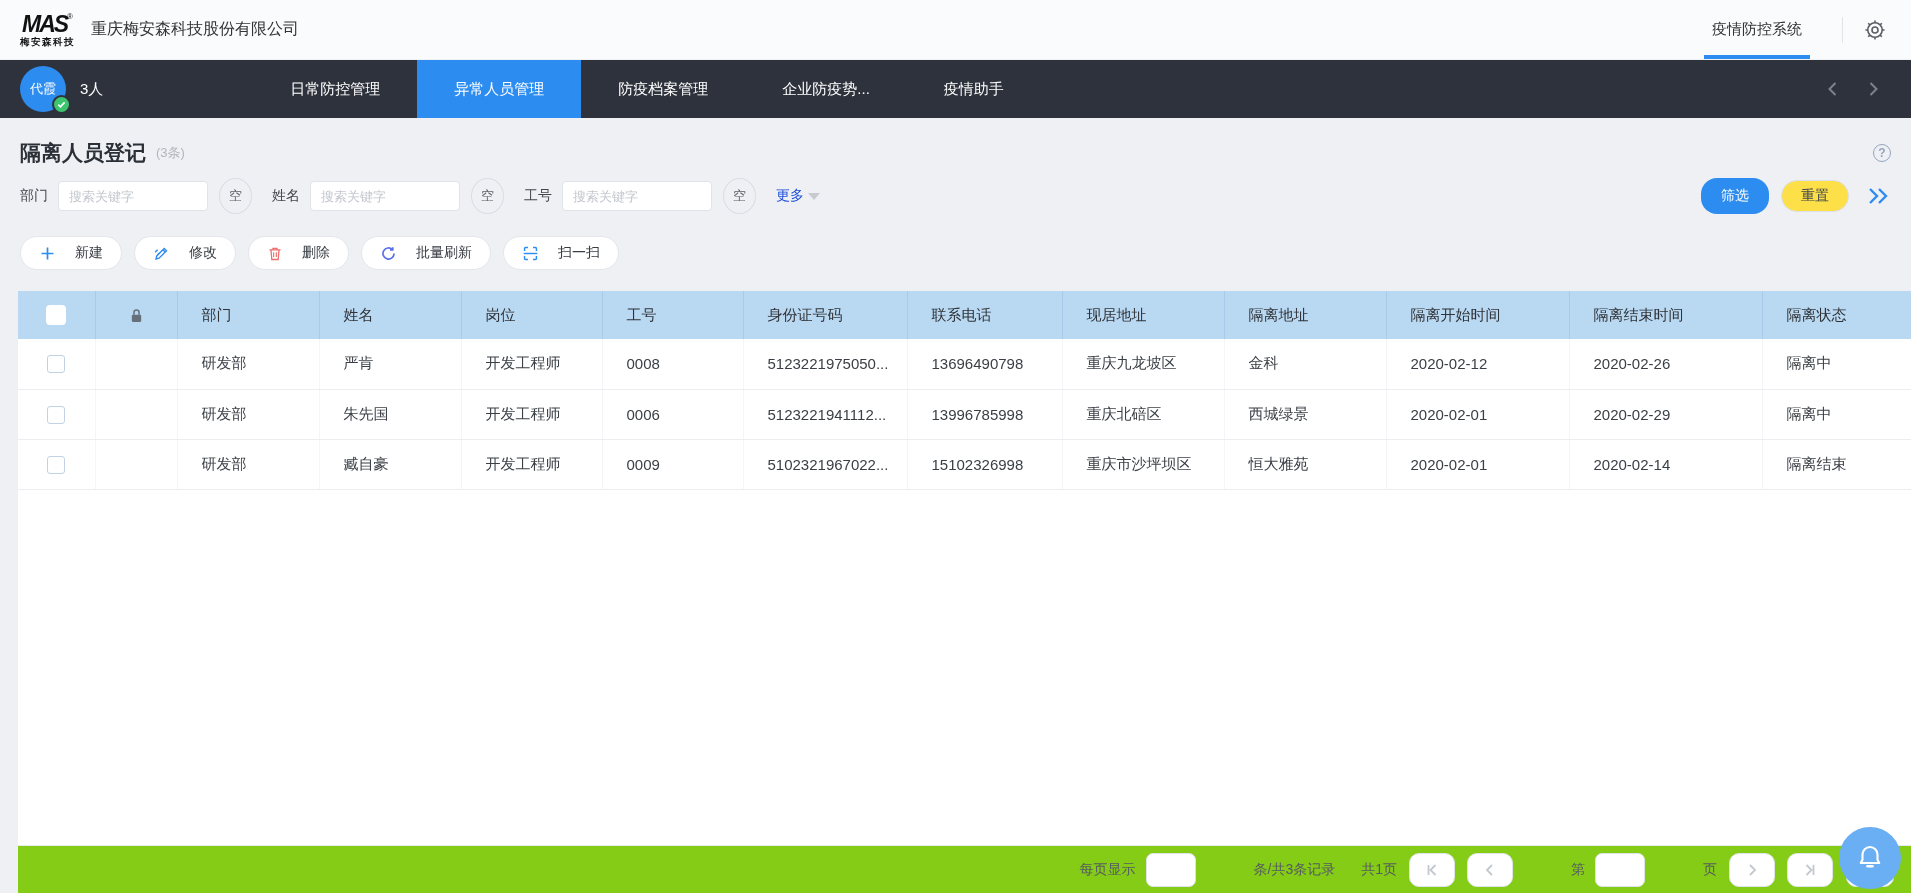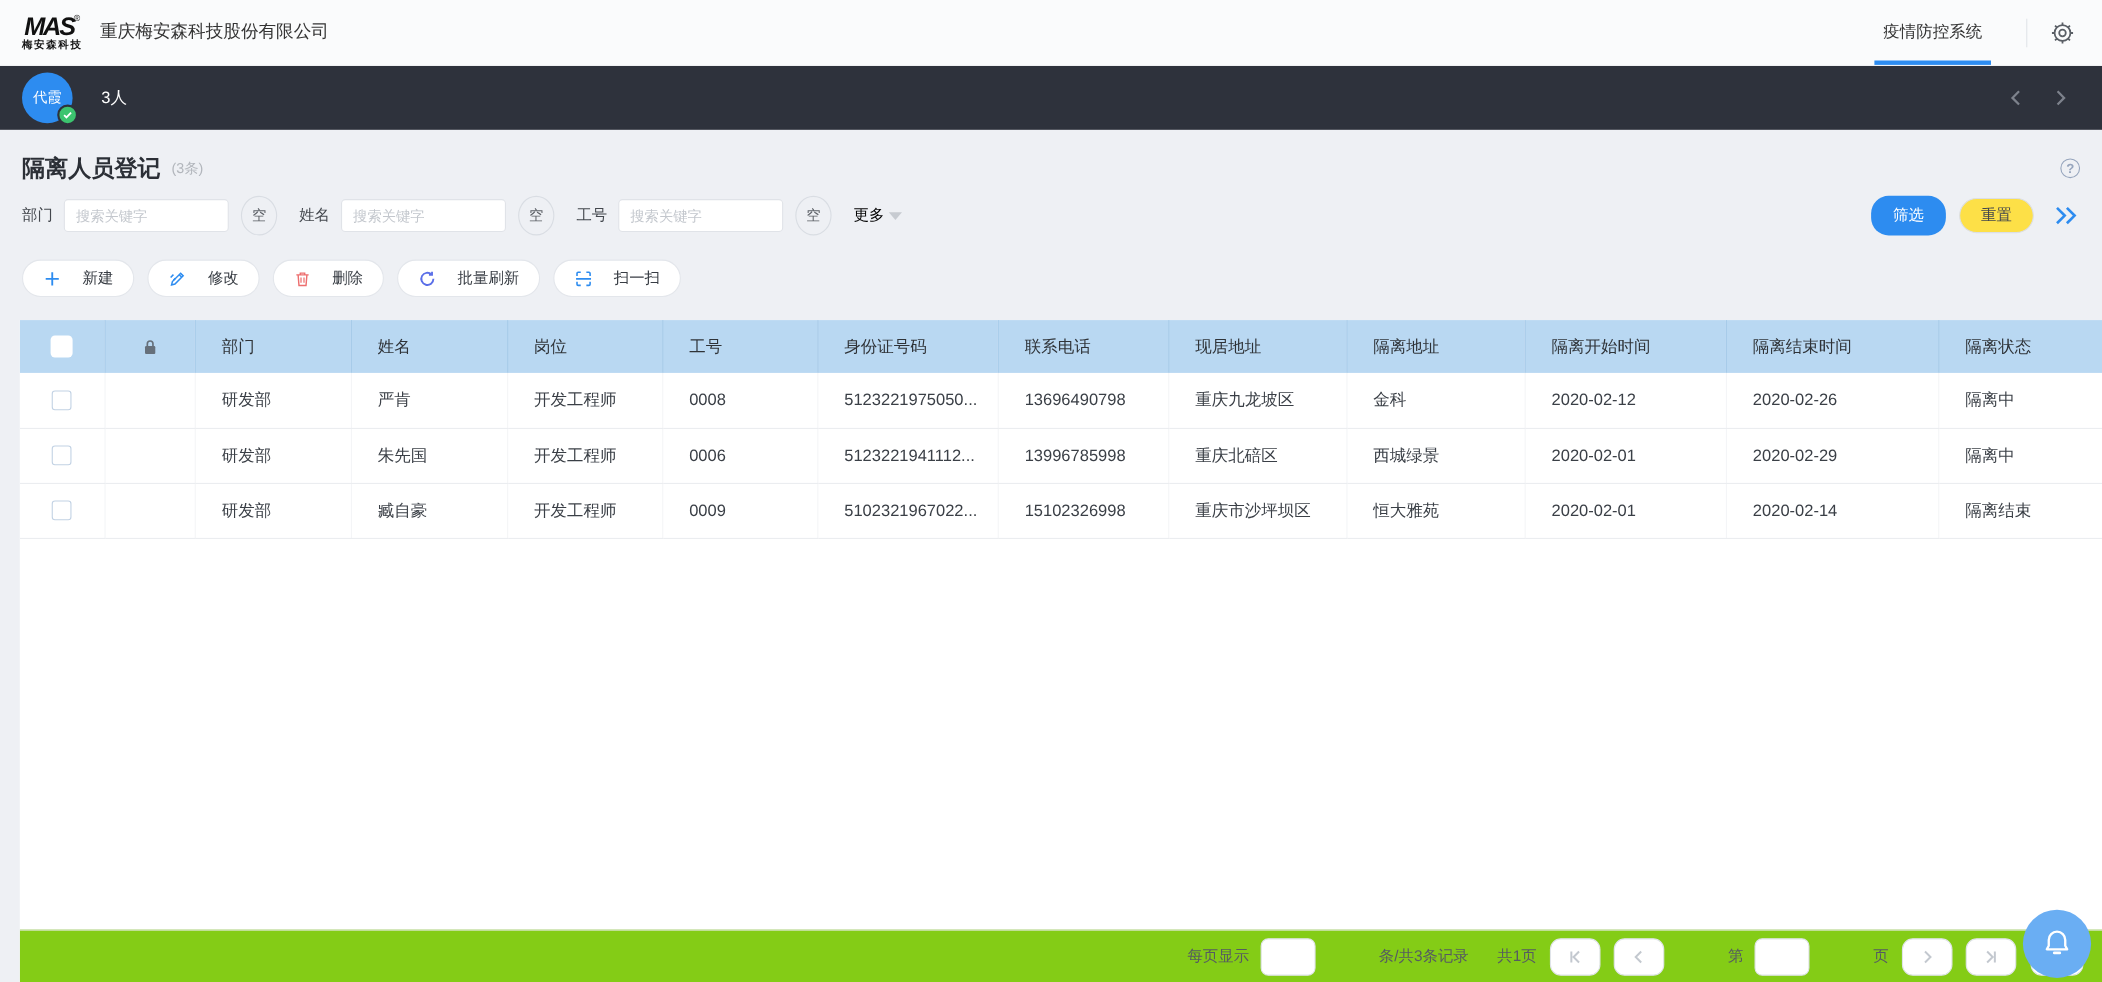"3人" .count { margin-left: 26px -> 14px }
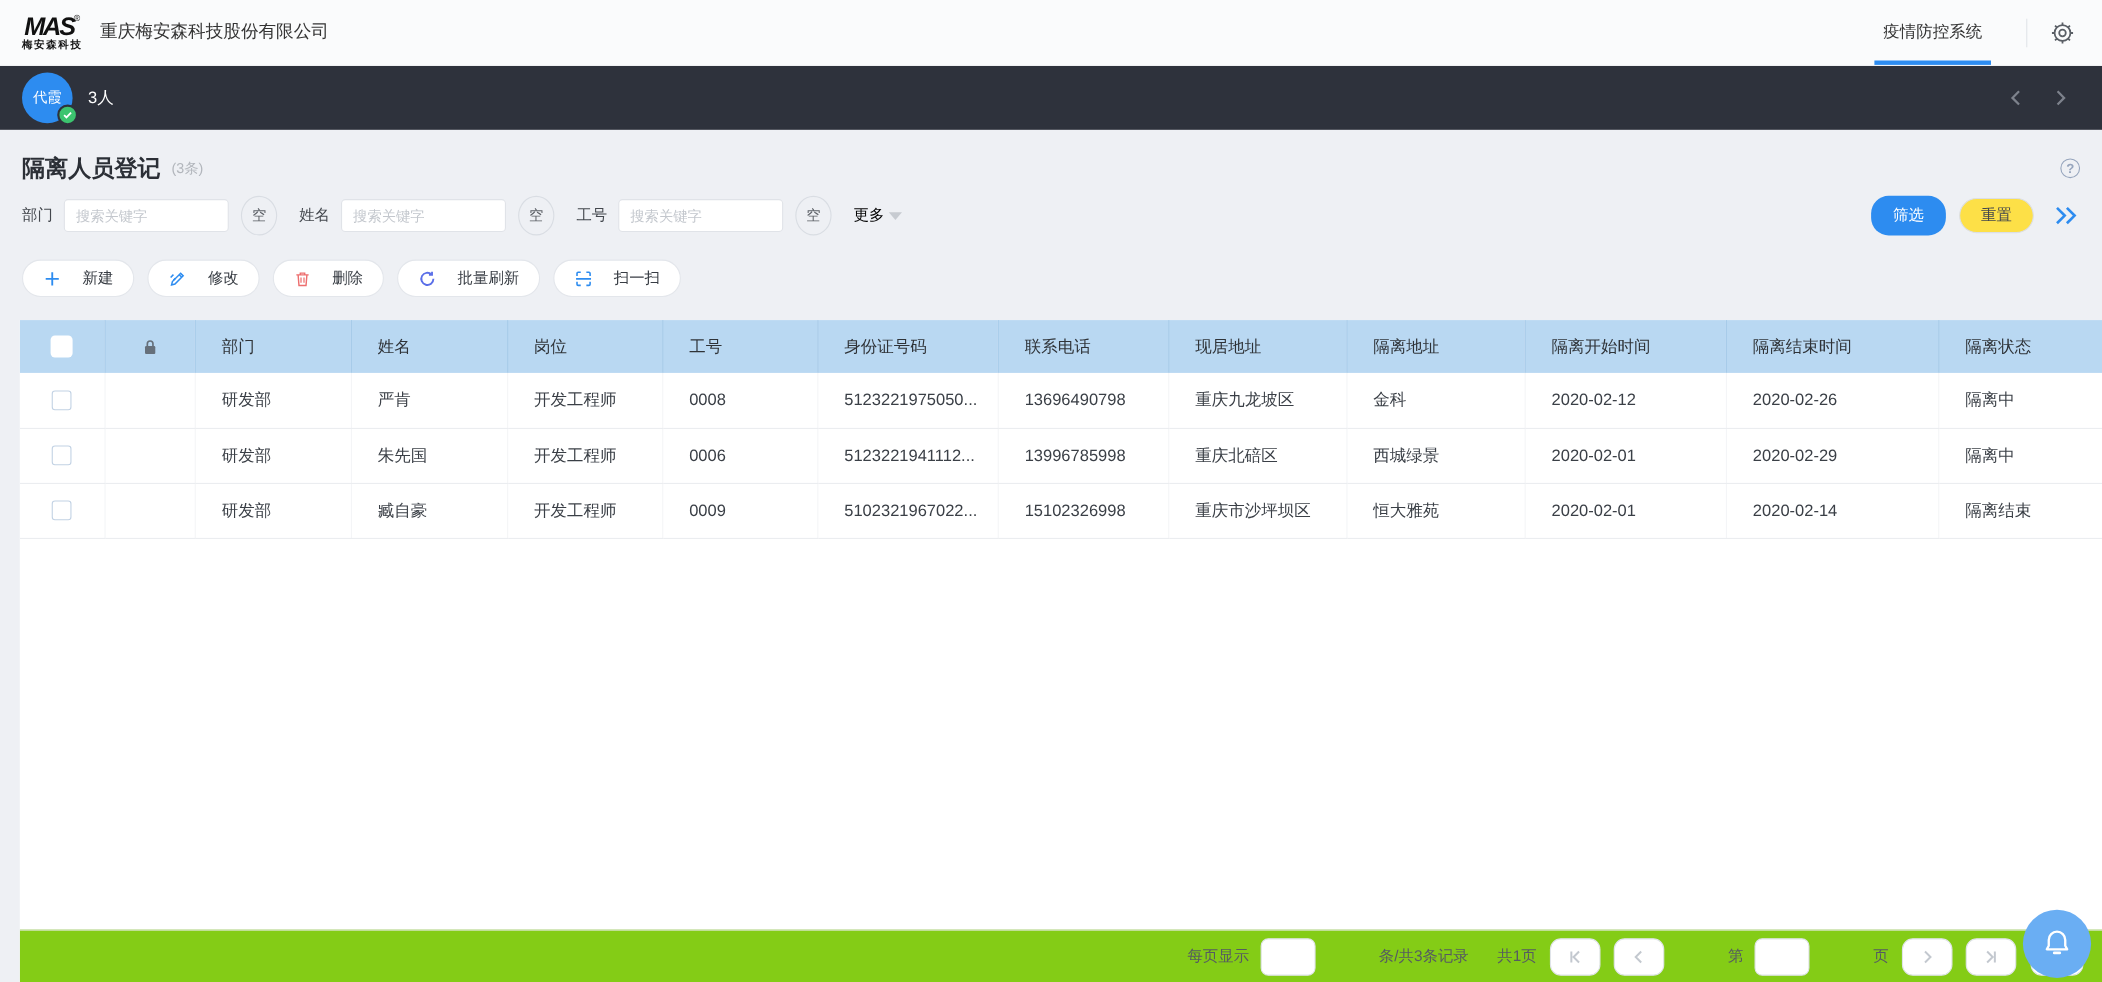"日常防控管理" div.nav-tabs { html: none -> <div> <div>日常防控管理</div> <div>异常人员管理</div> <div>防疫档案管理</div> <div>企业防疫势...</div> <div>疫情助手</div> </div> }
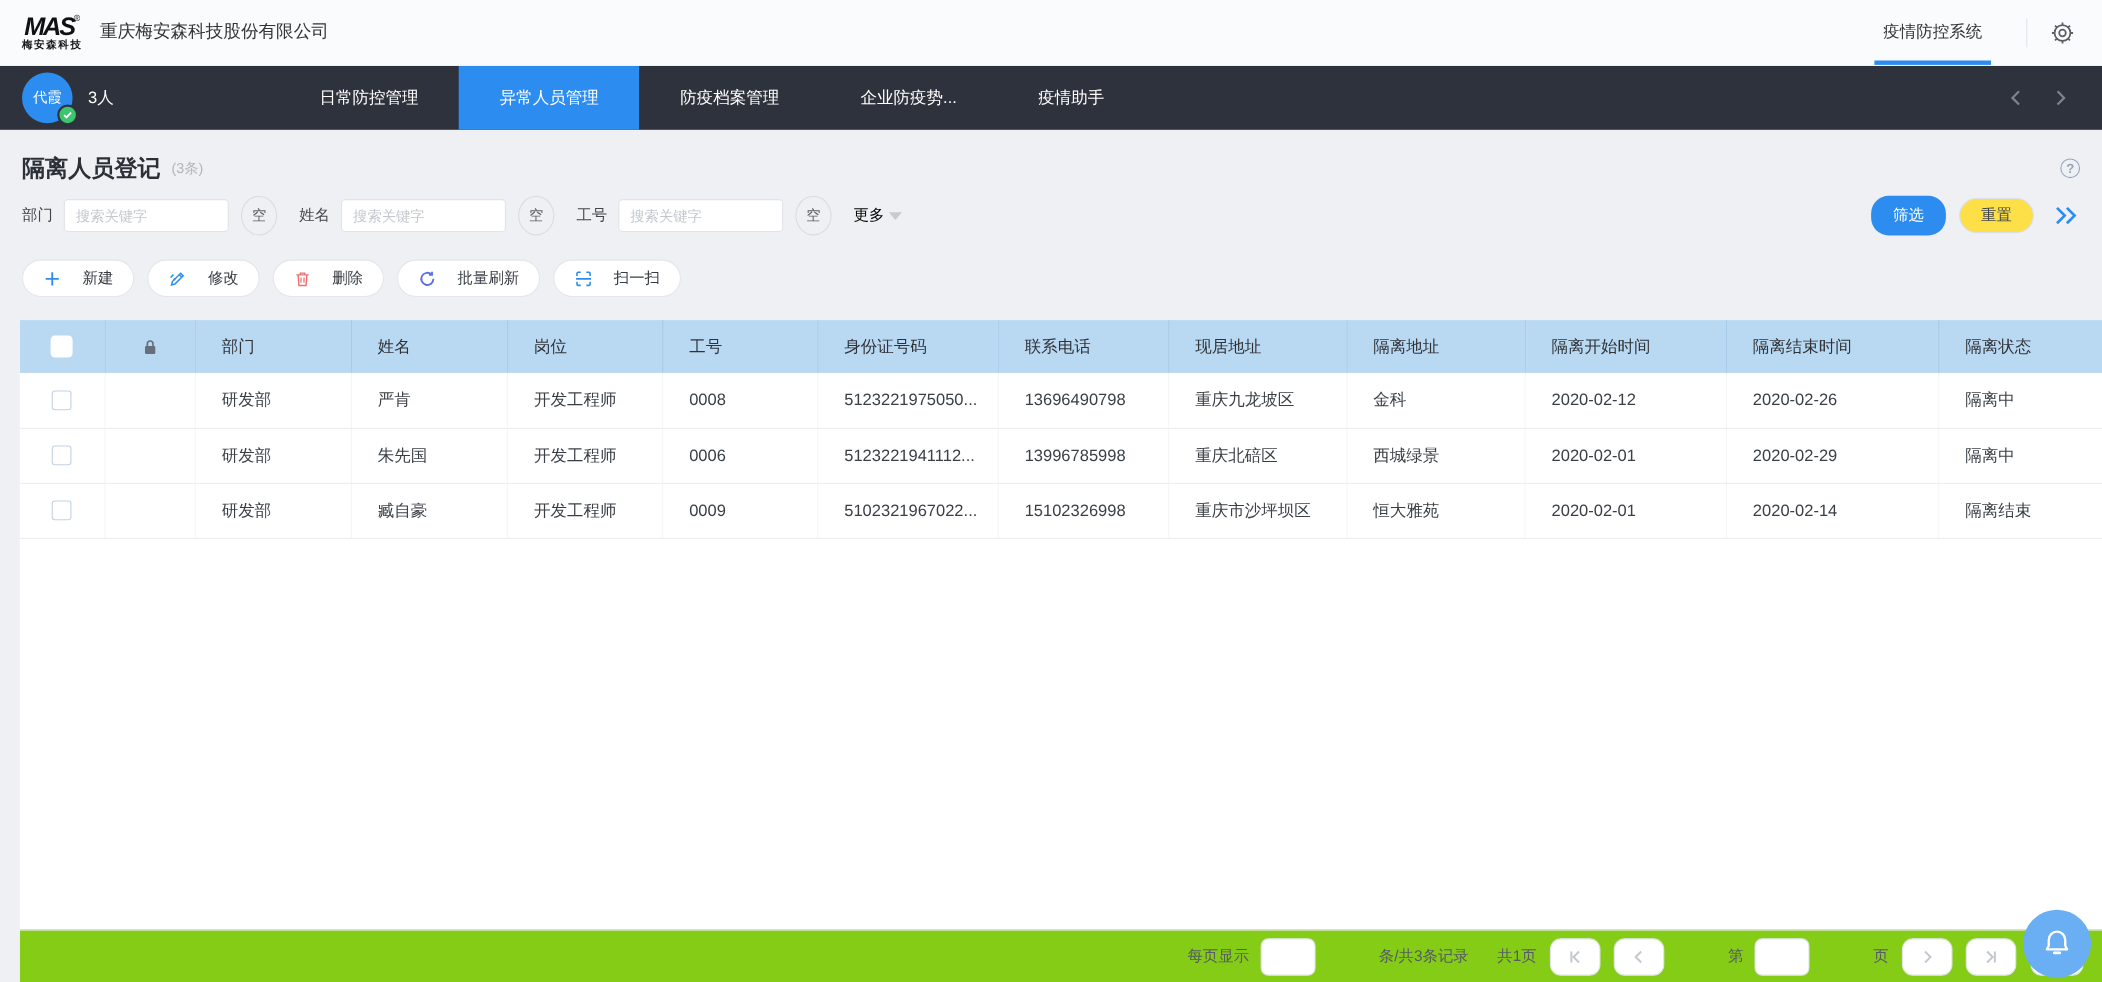"更多" .more-box { color: #000000 -> #1d4ed8 }
